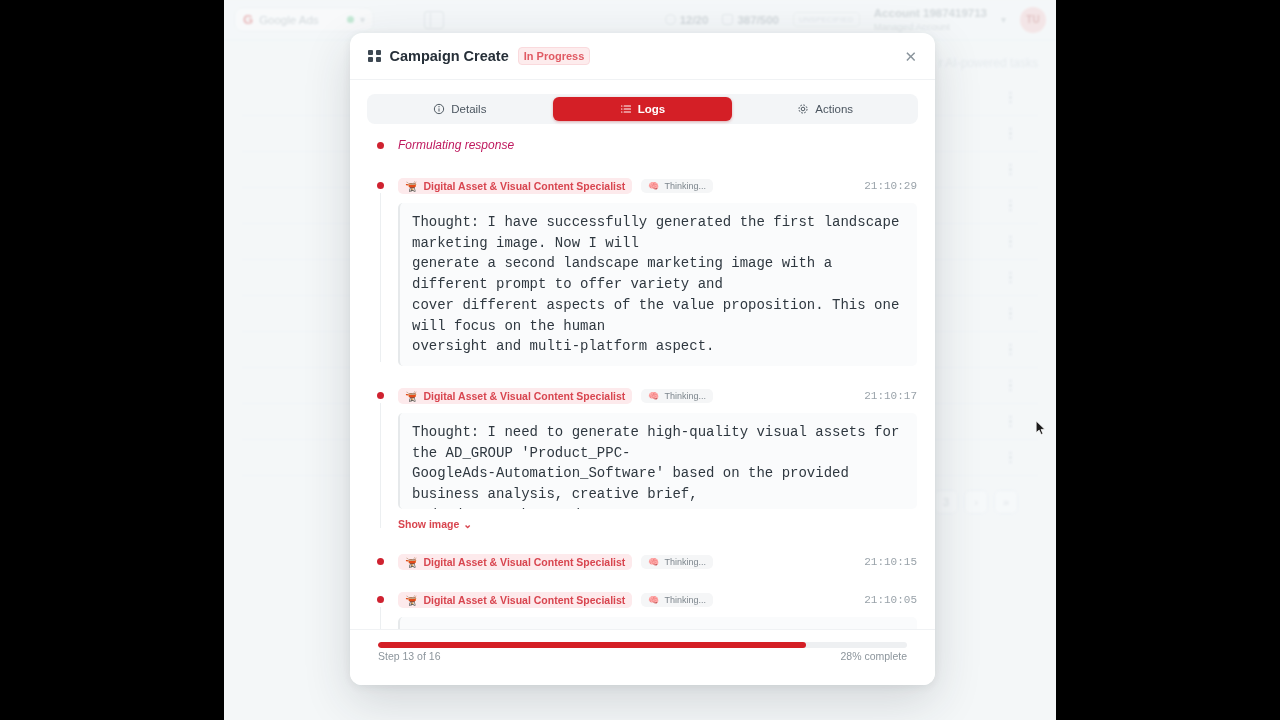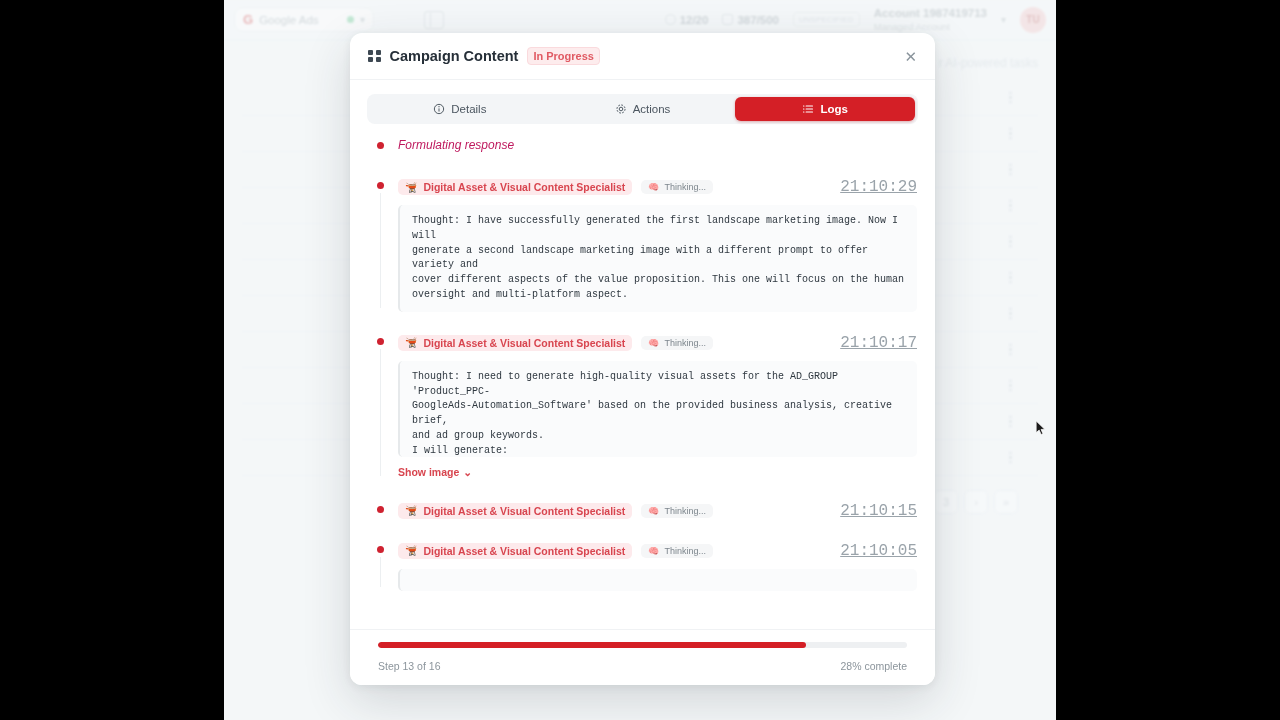"Campaign Content" span.m-title { text: Content -> Create }
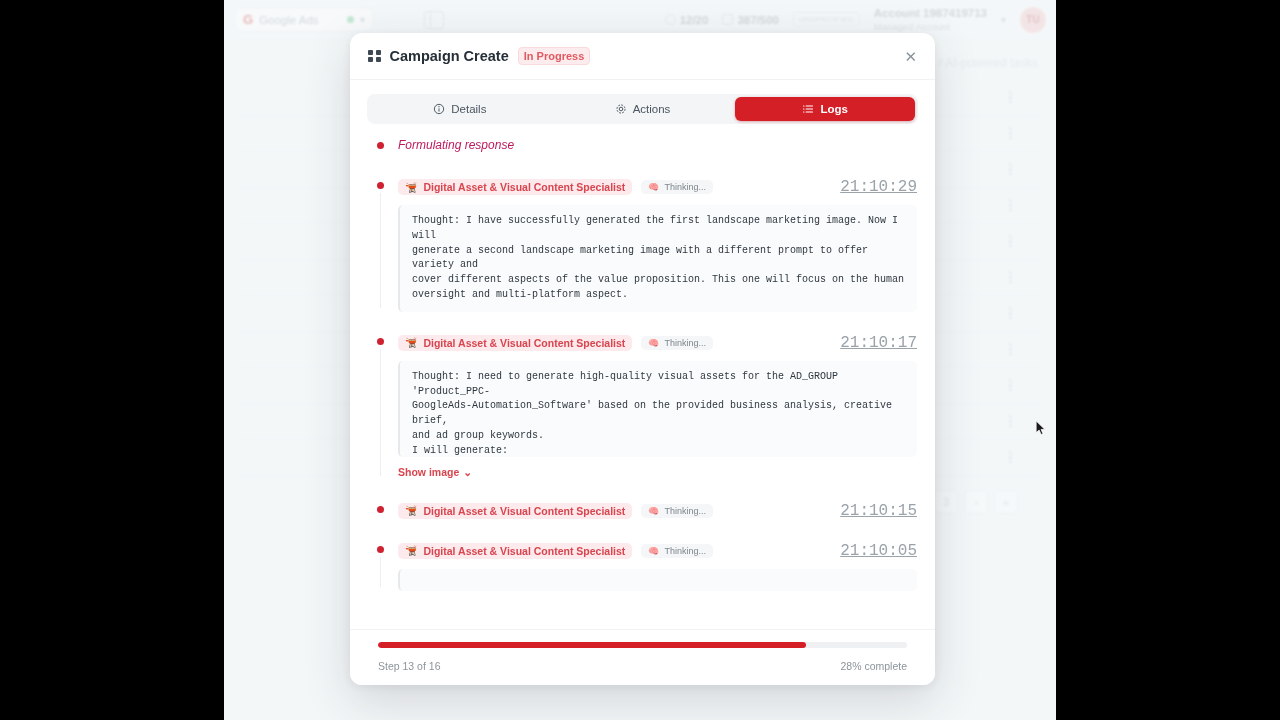"Actions" div.tab { order: before "Logs" -> after "Logs" }
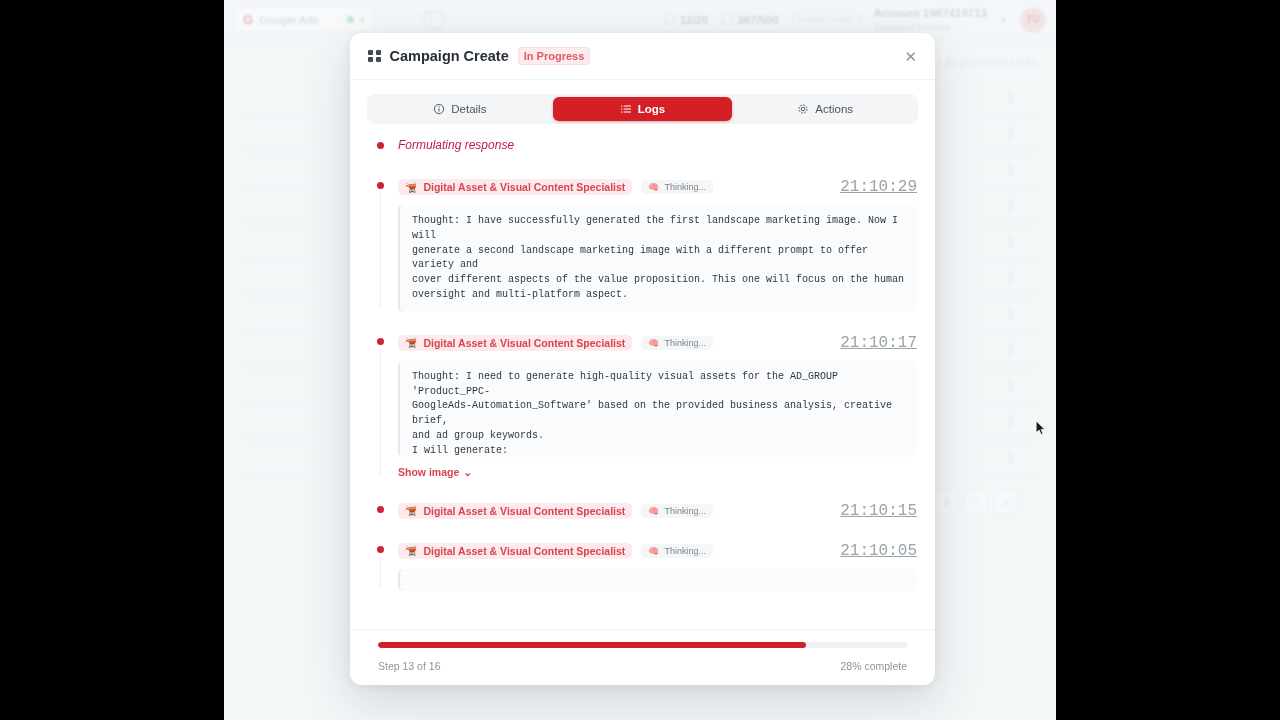"21:10:29" .ts { font-size: 16px -> 11px; text-decoration: underline -> none }
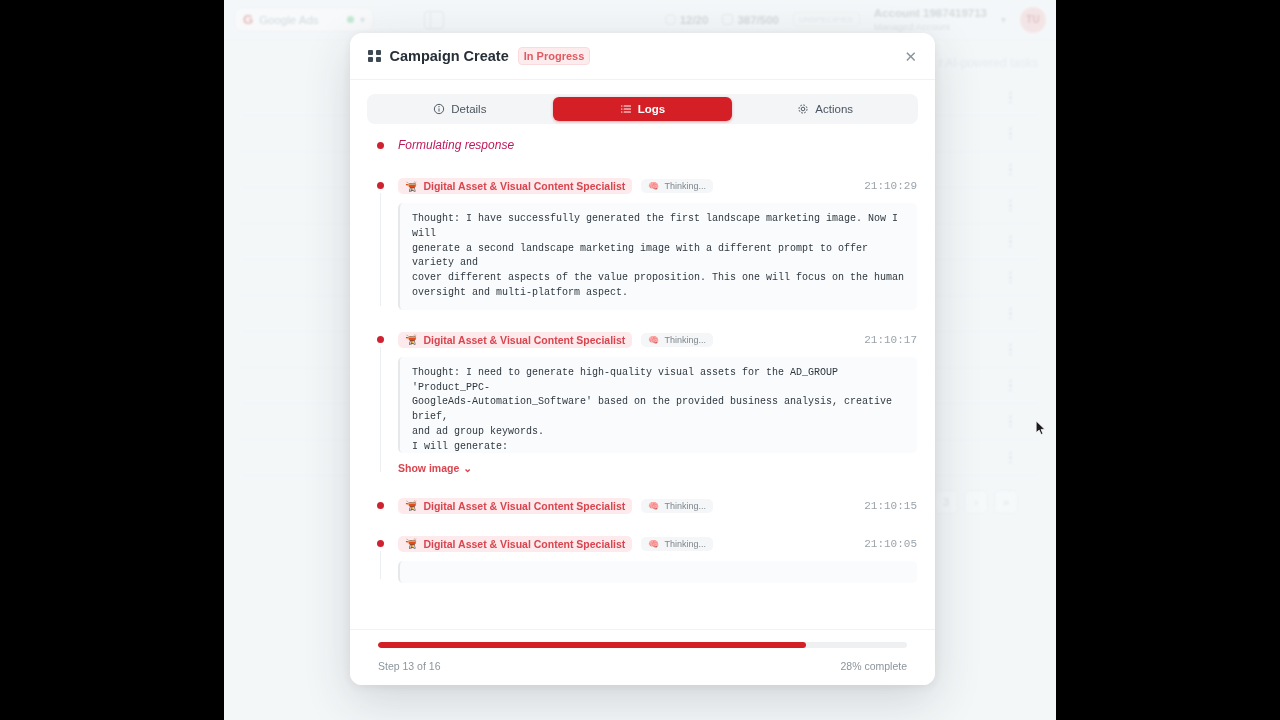"Thought: I have successfully generated" .thought-box { font-size: 10px -> 14px }
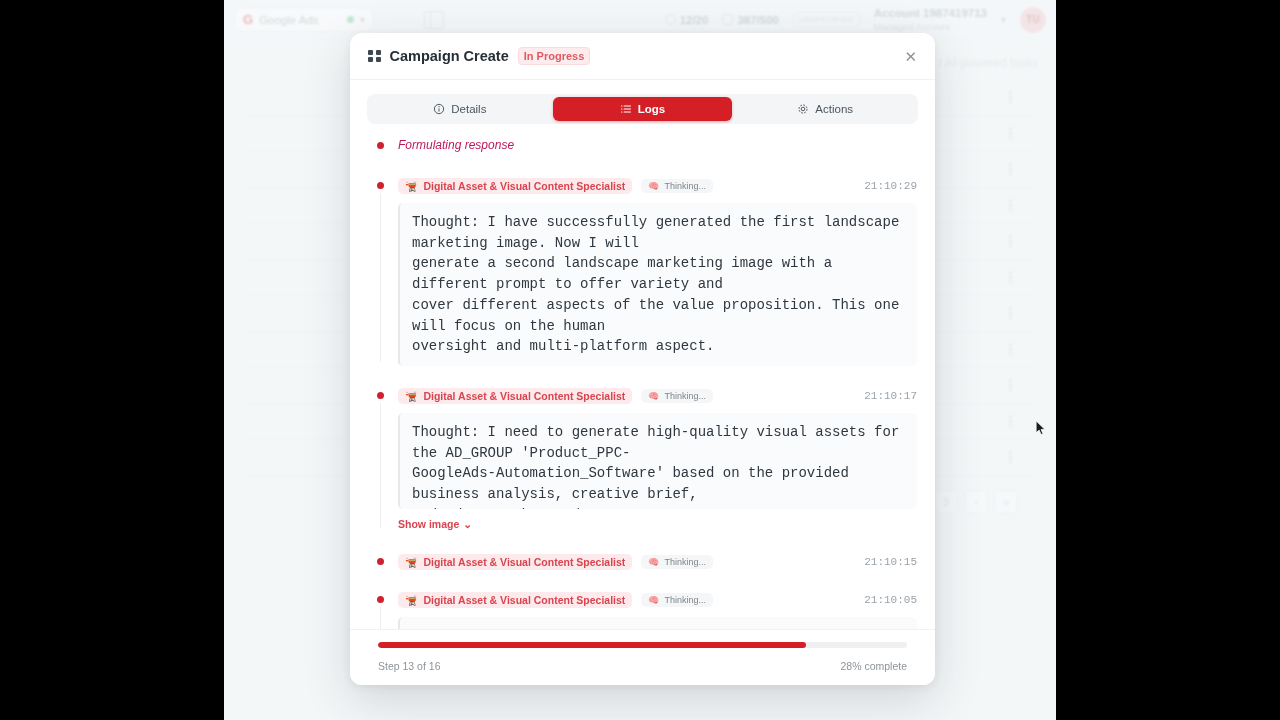"Step 13 of 16" .foot-row { margin-top: 12px -> 2px }
